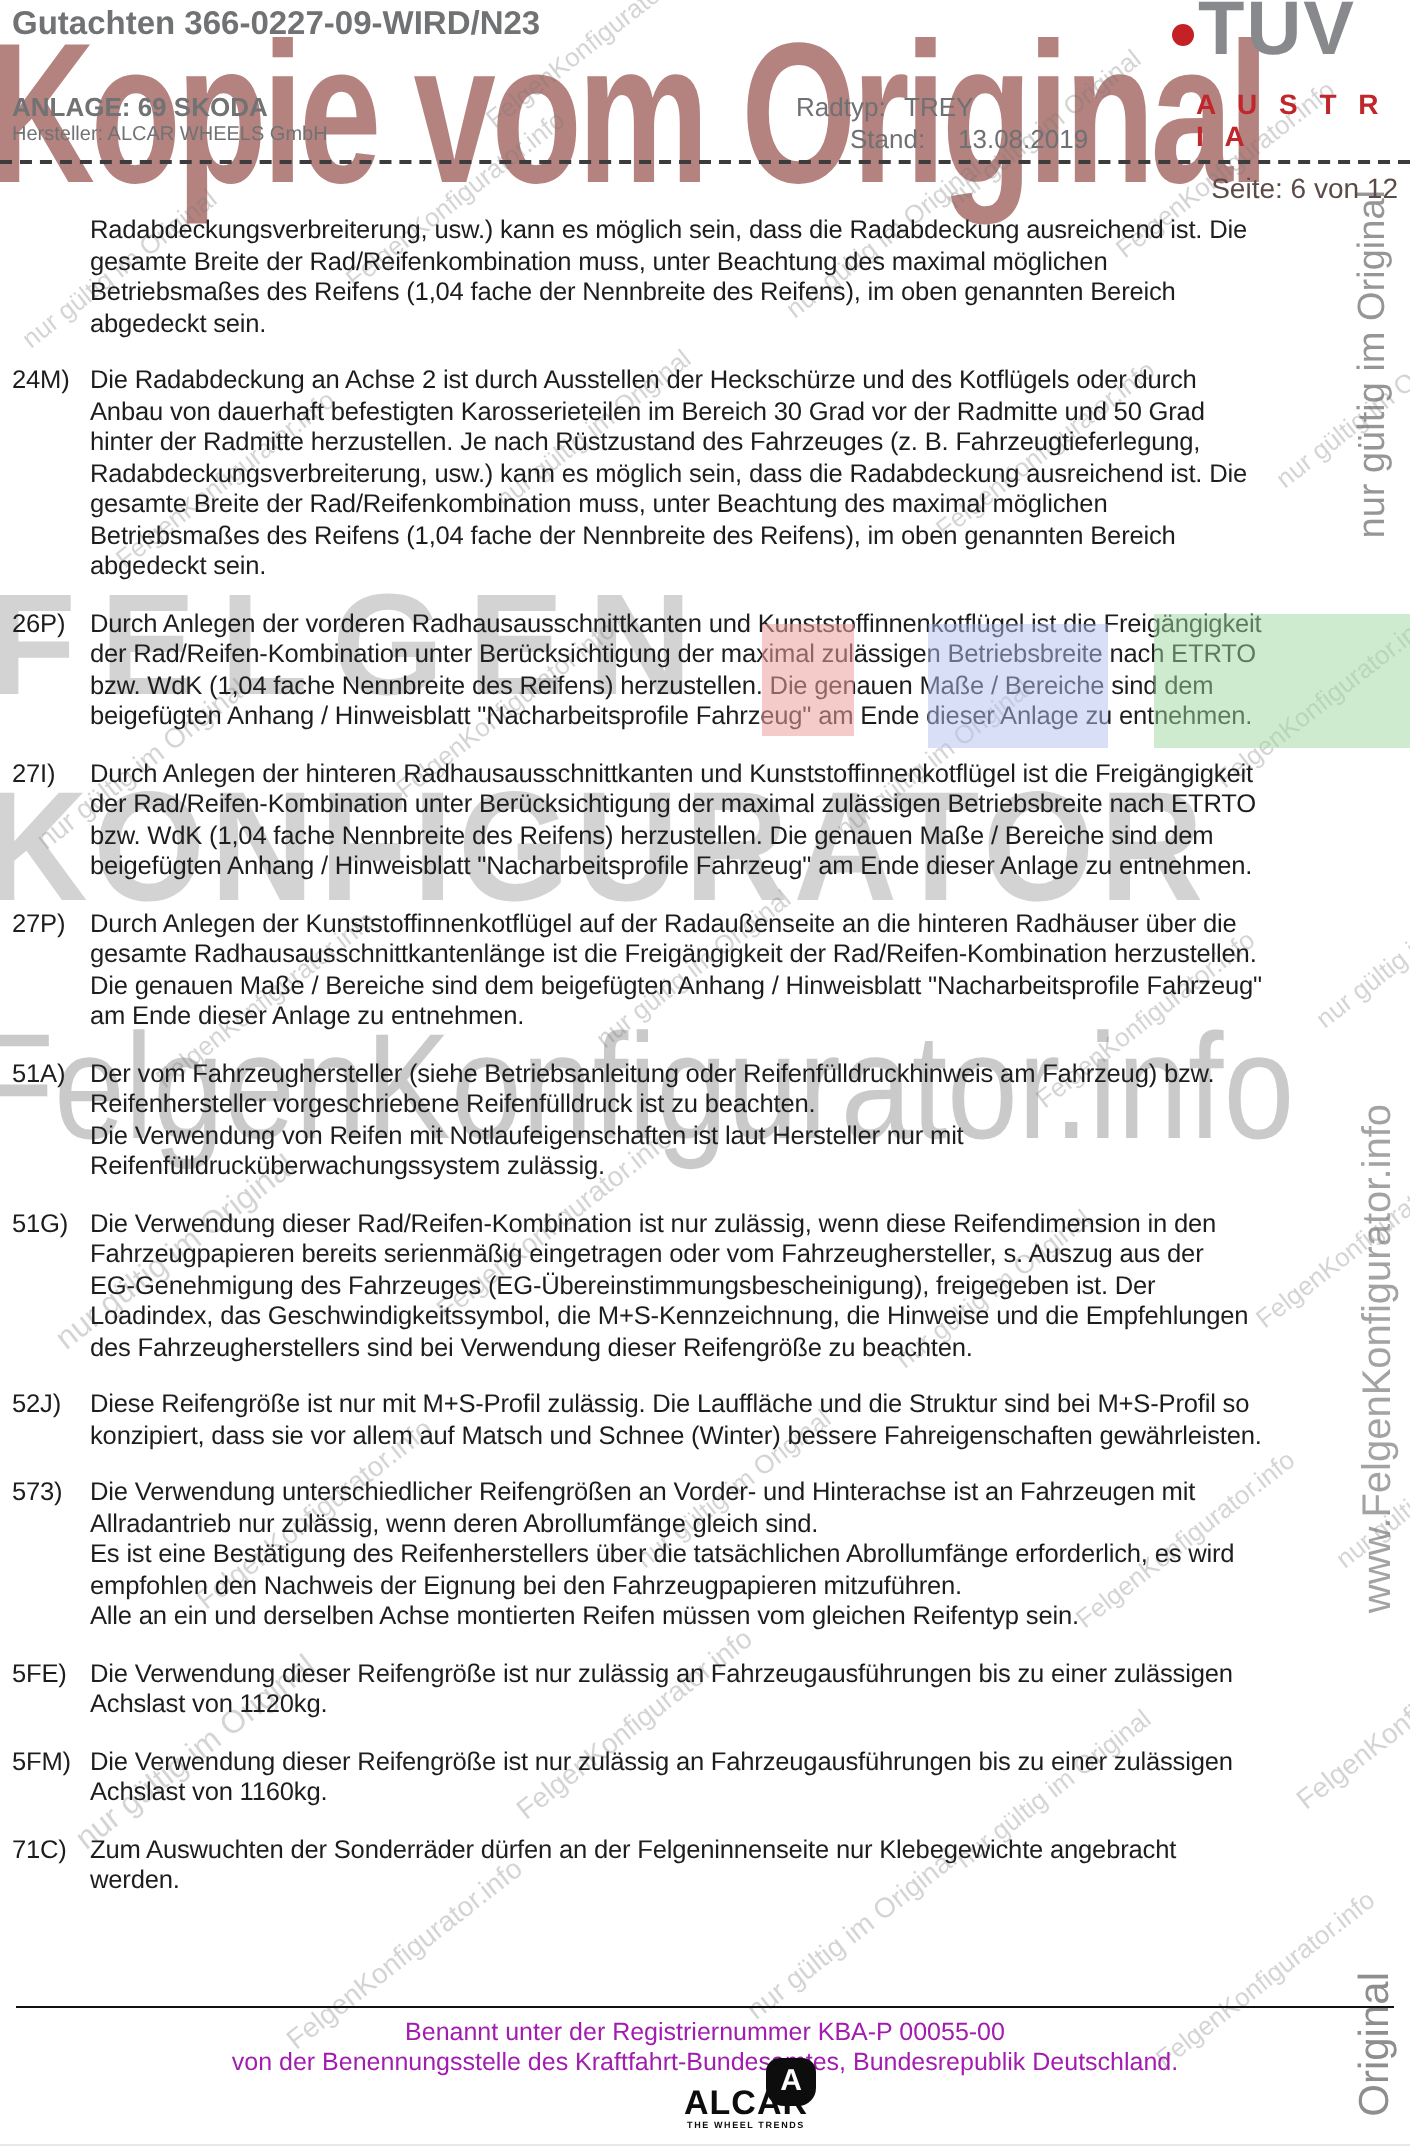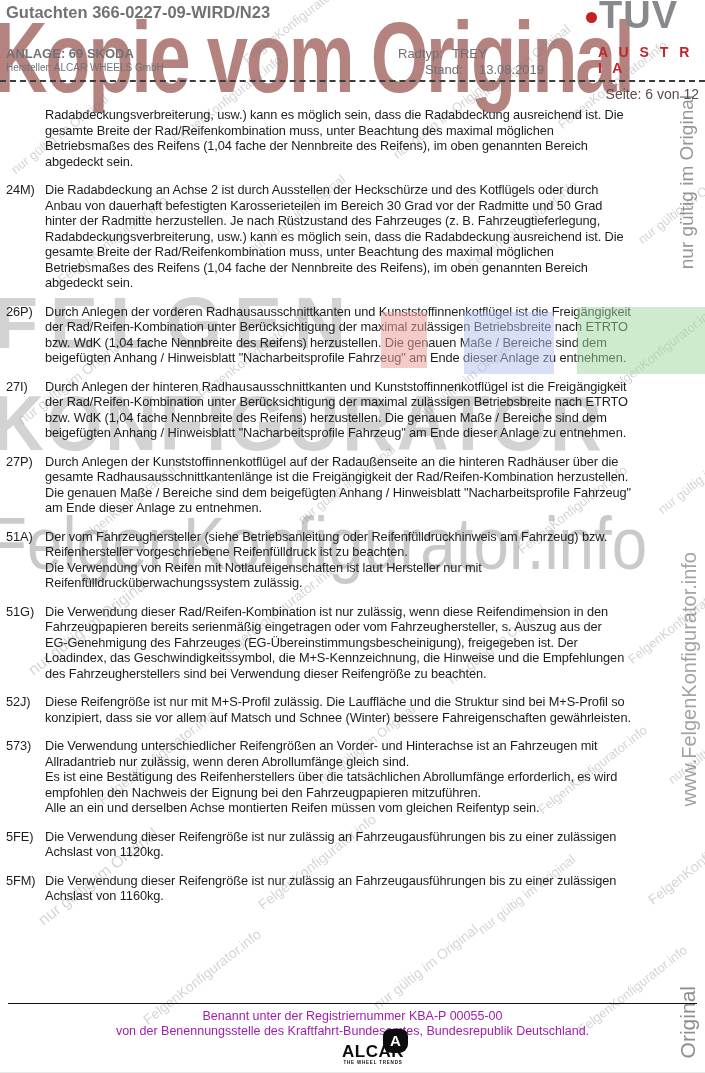"71C)" div.para { html: none -> <div> <span>71C)</span> <div>Zum Auswuchten der Sonderräder dürfen an der Felgeninnenseite nur Klebegewichte angebracht werden.</div> </div> }
